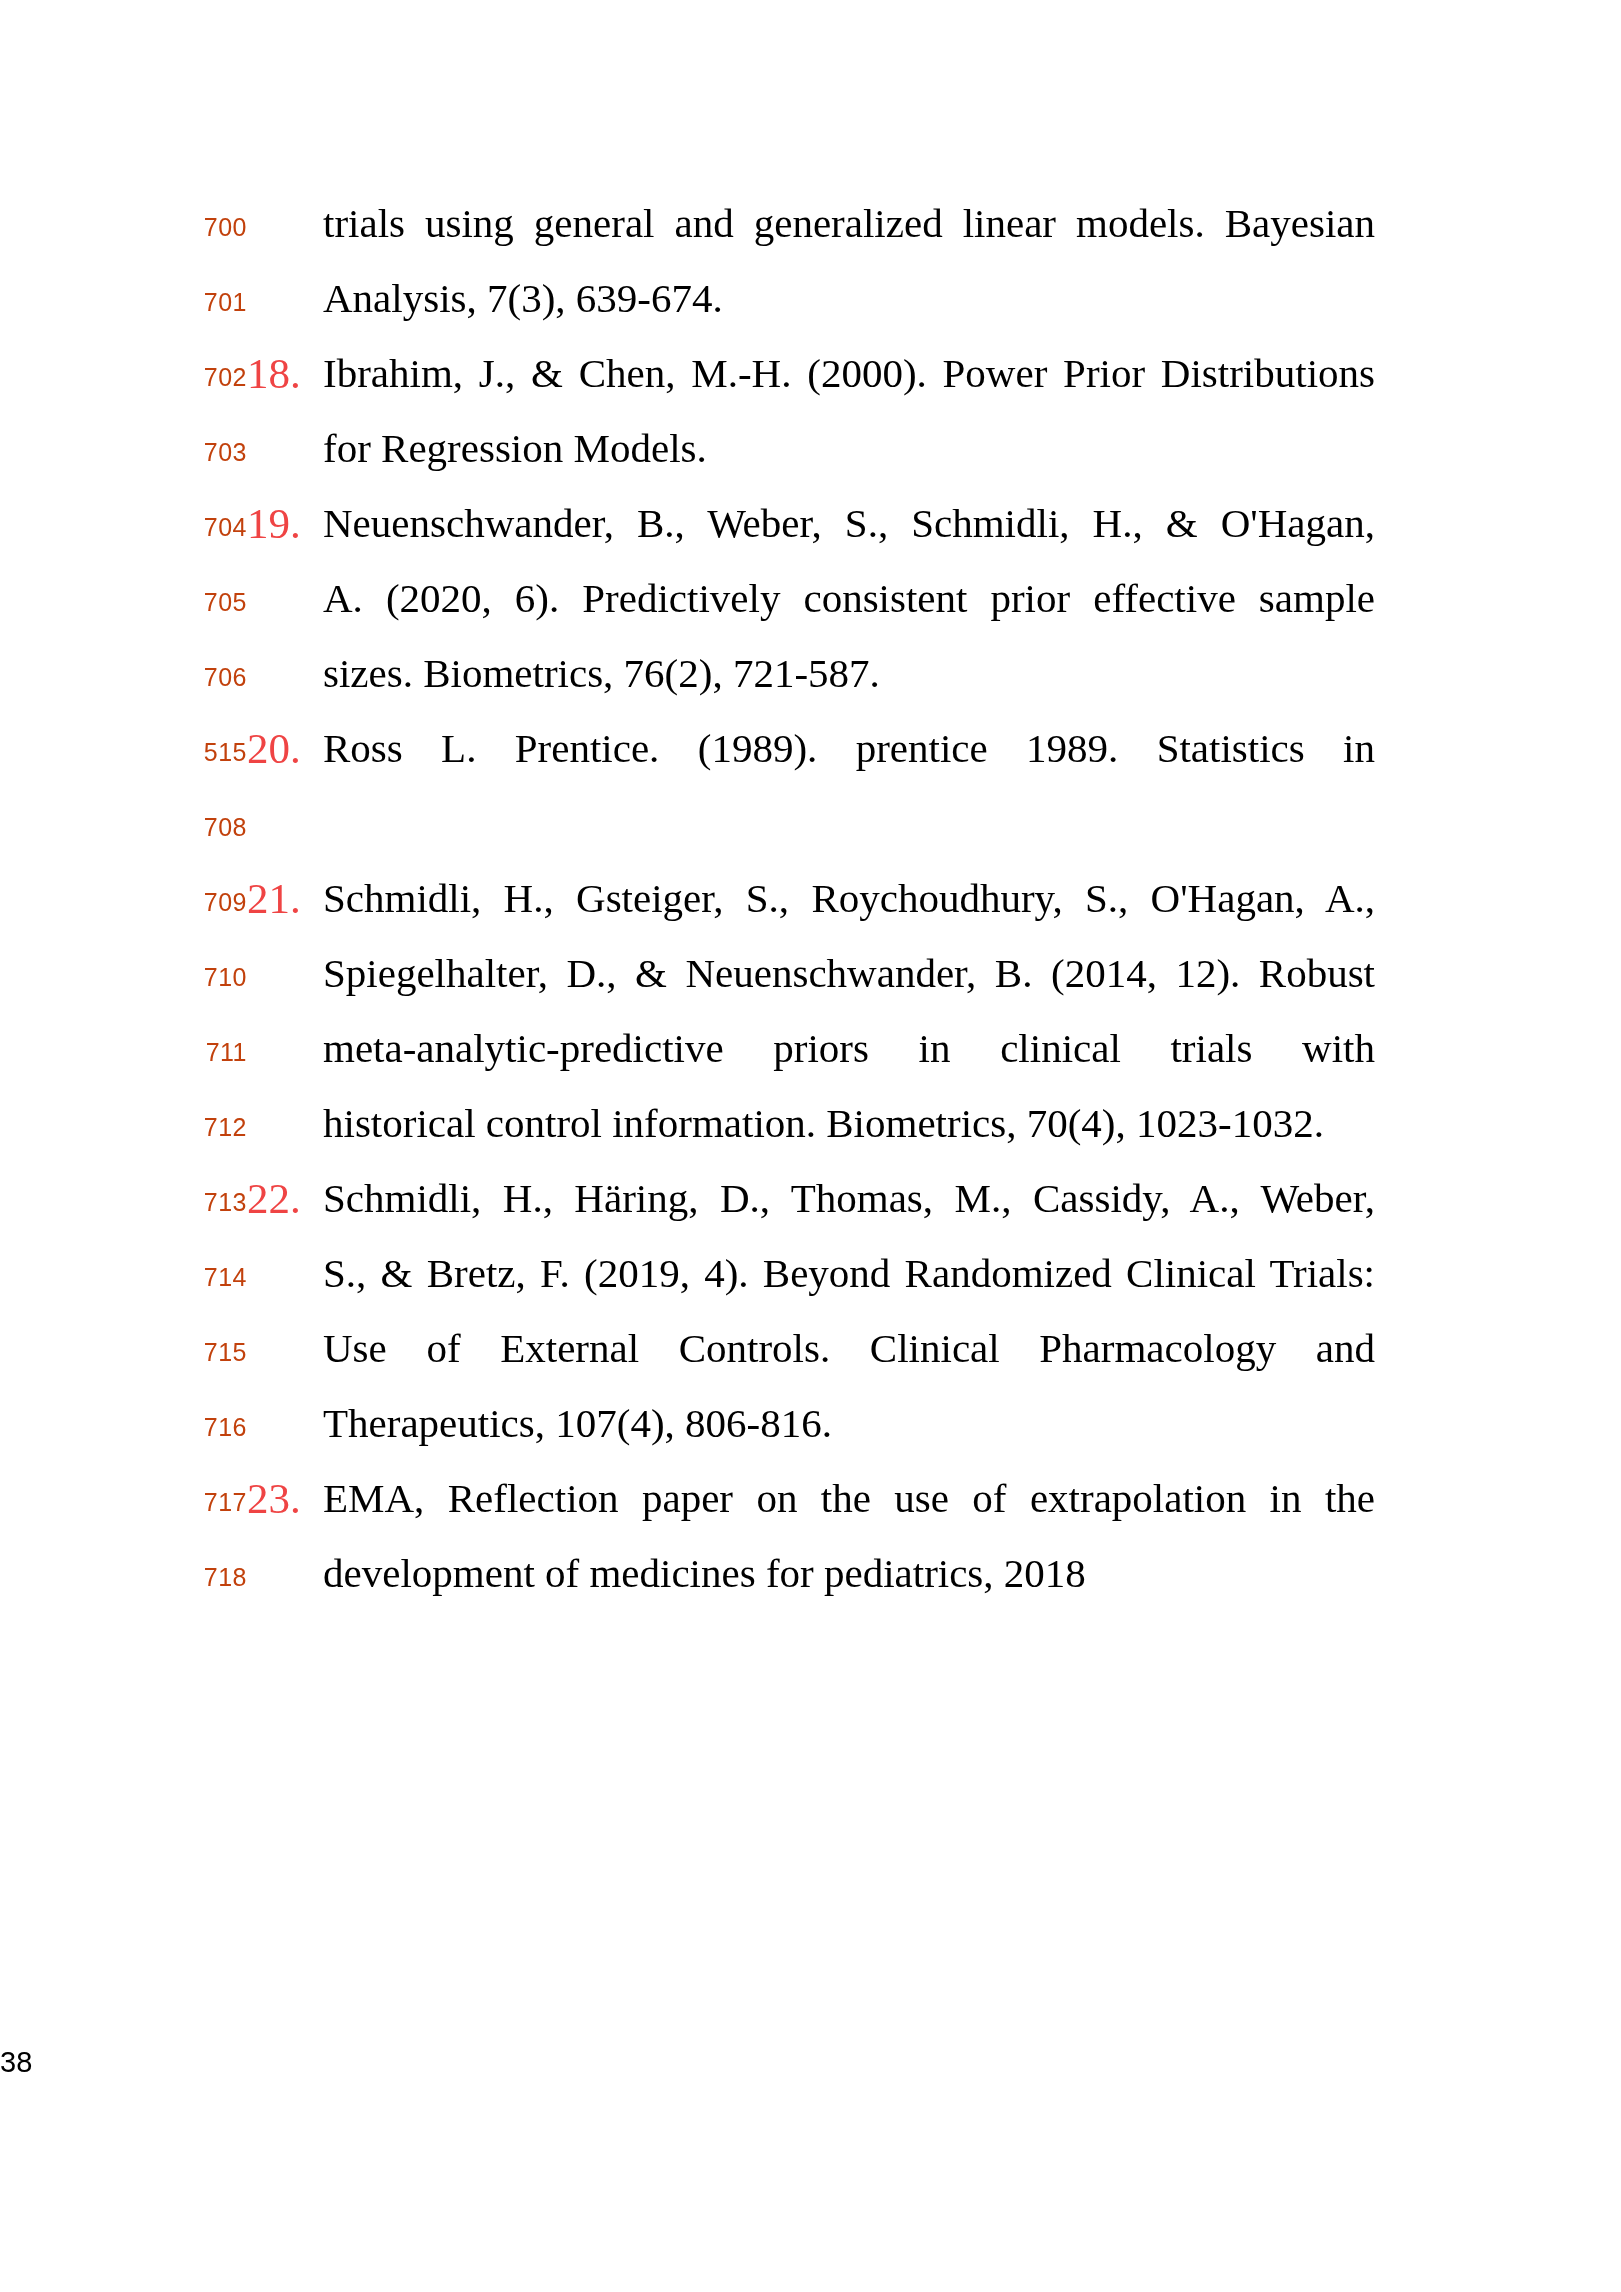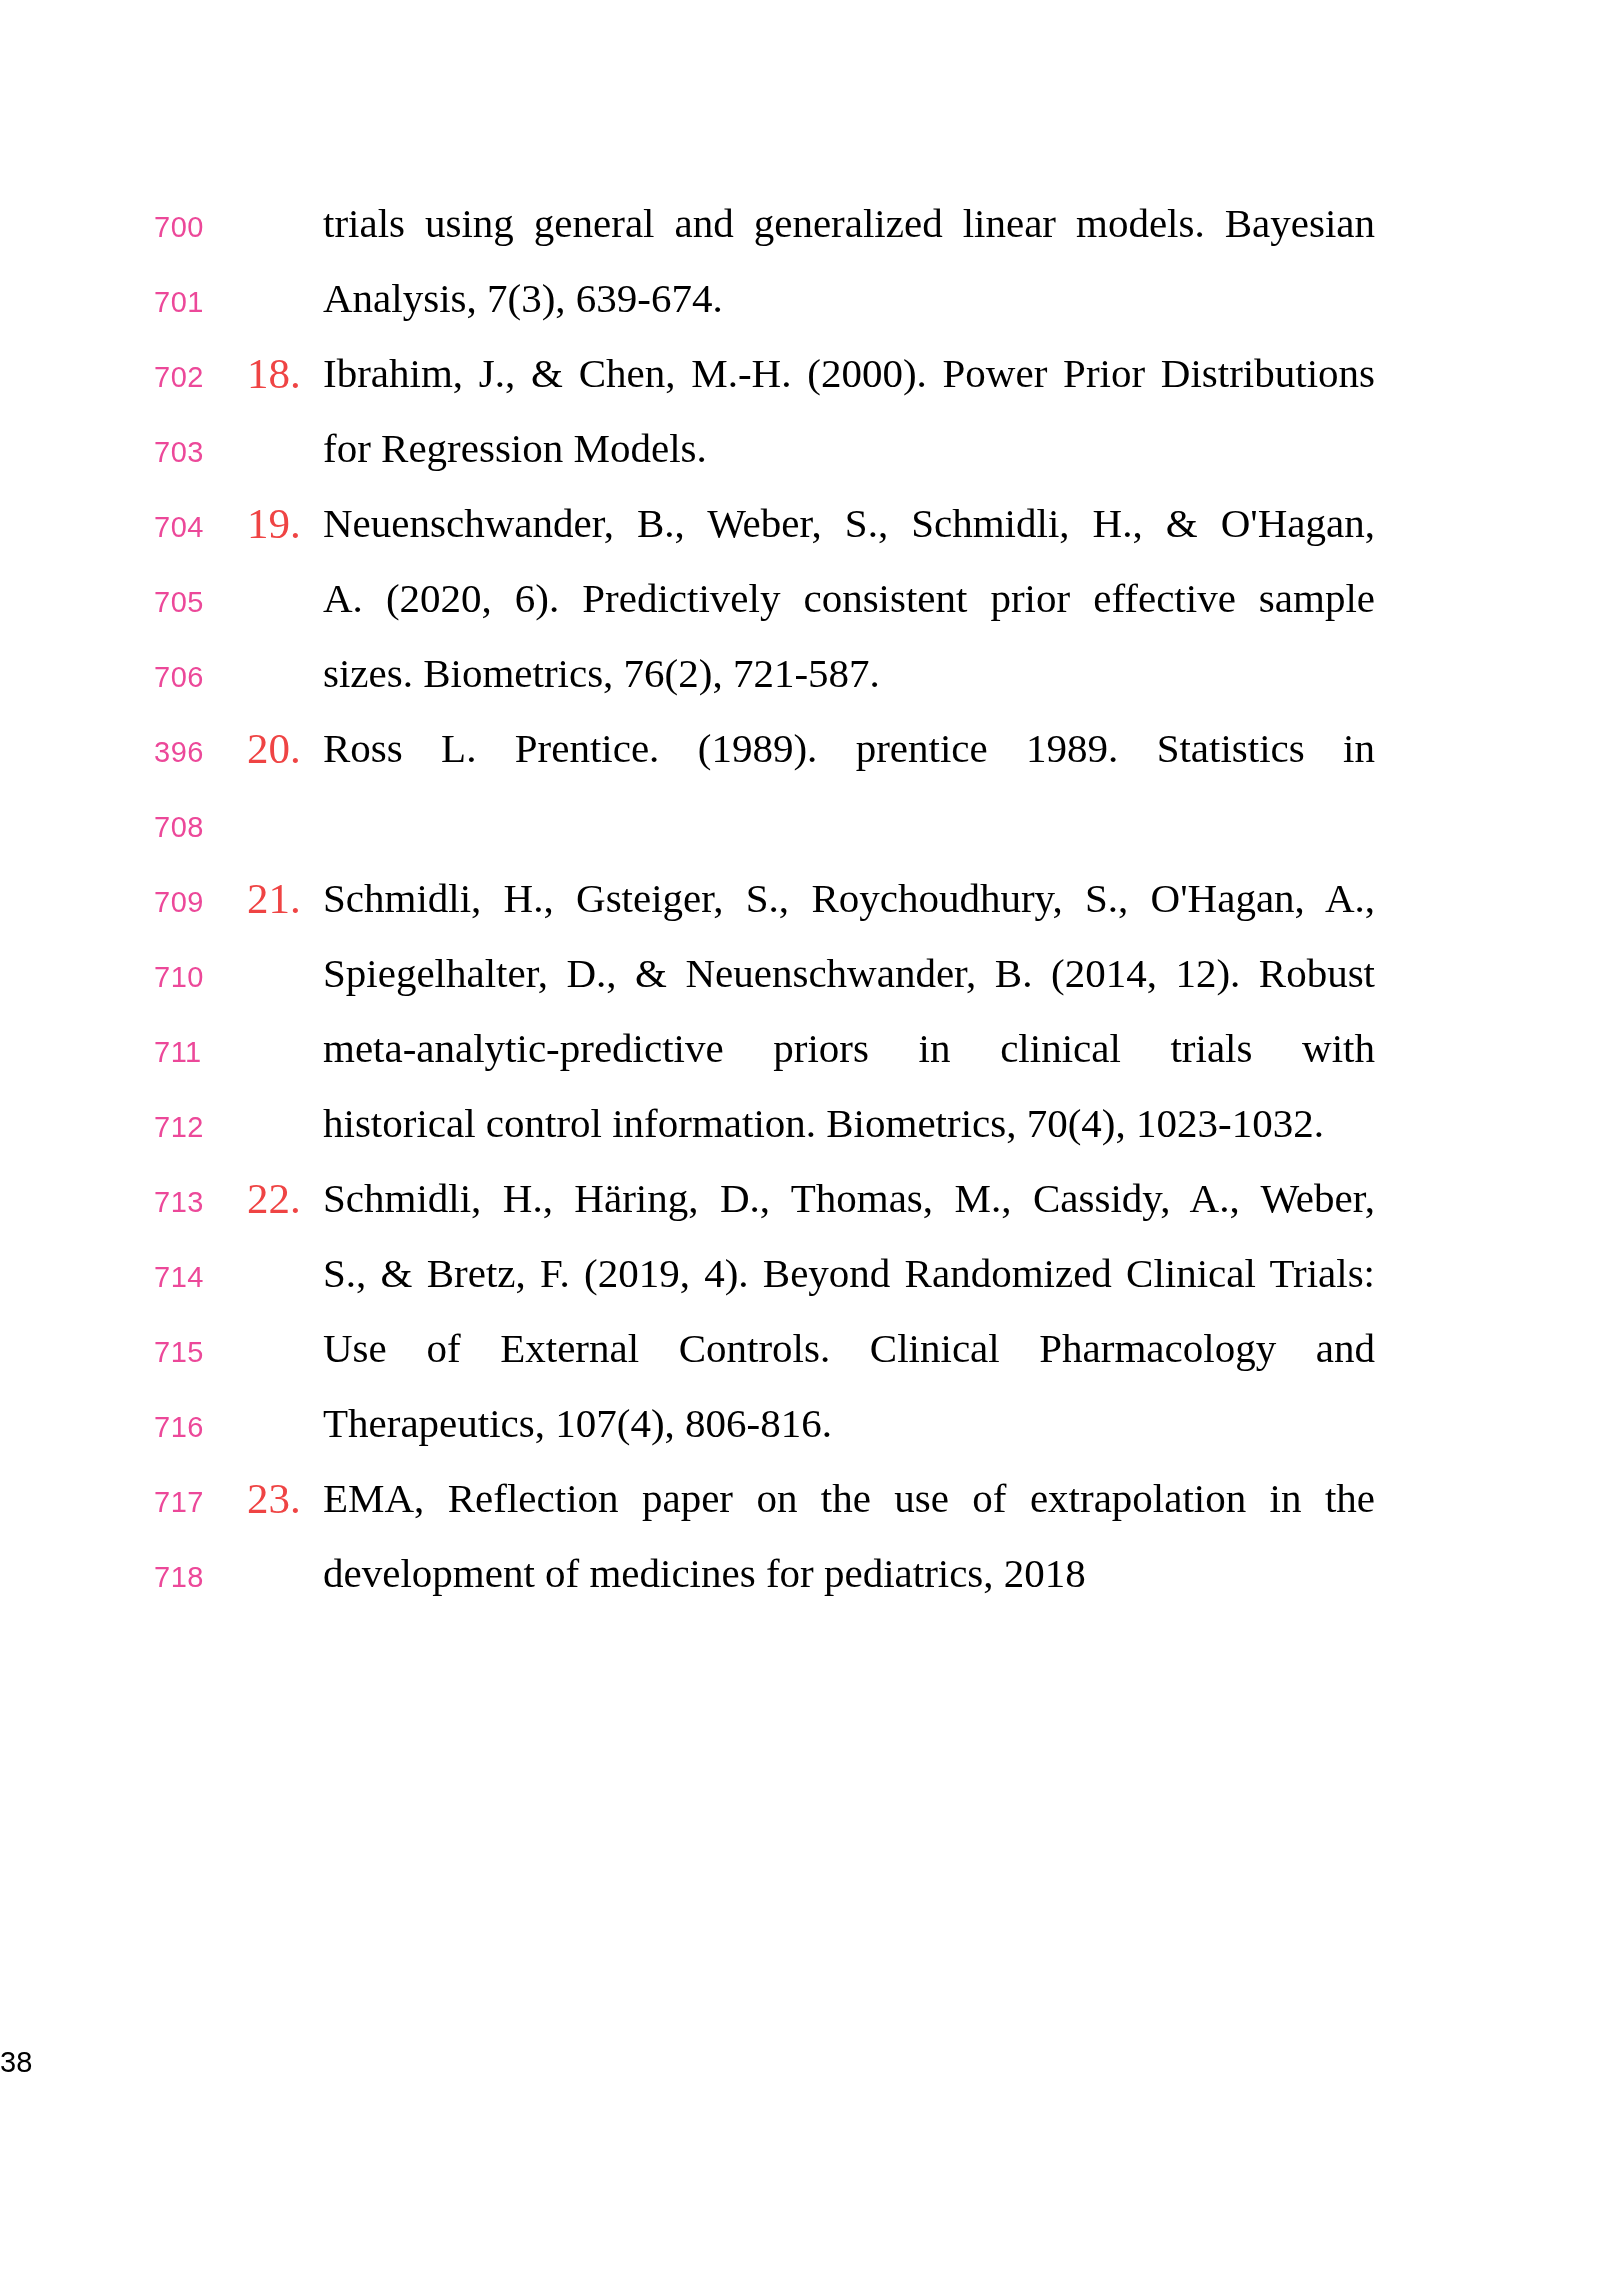"700" .lineno { color: #ec4899 -> #c2410c; font-size: 29px -> 25px; text-align: none -> right }
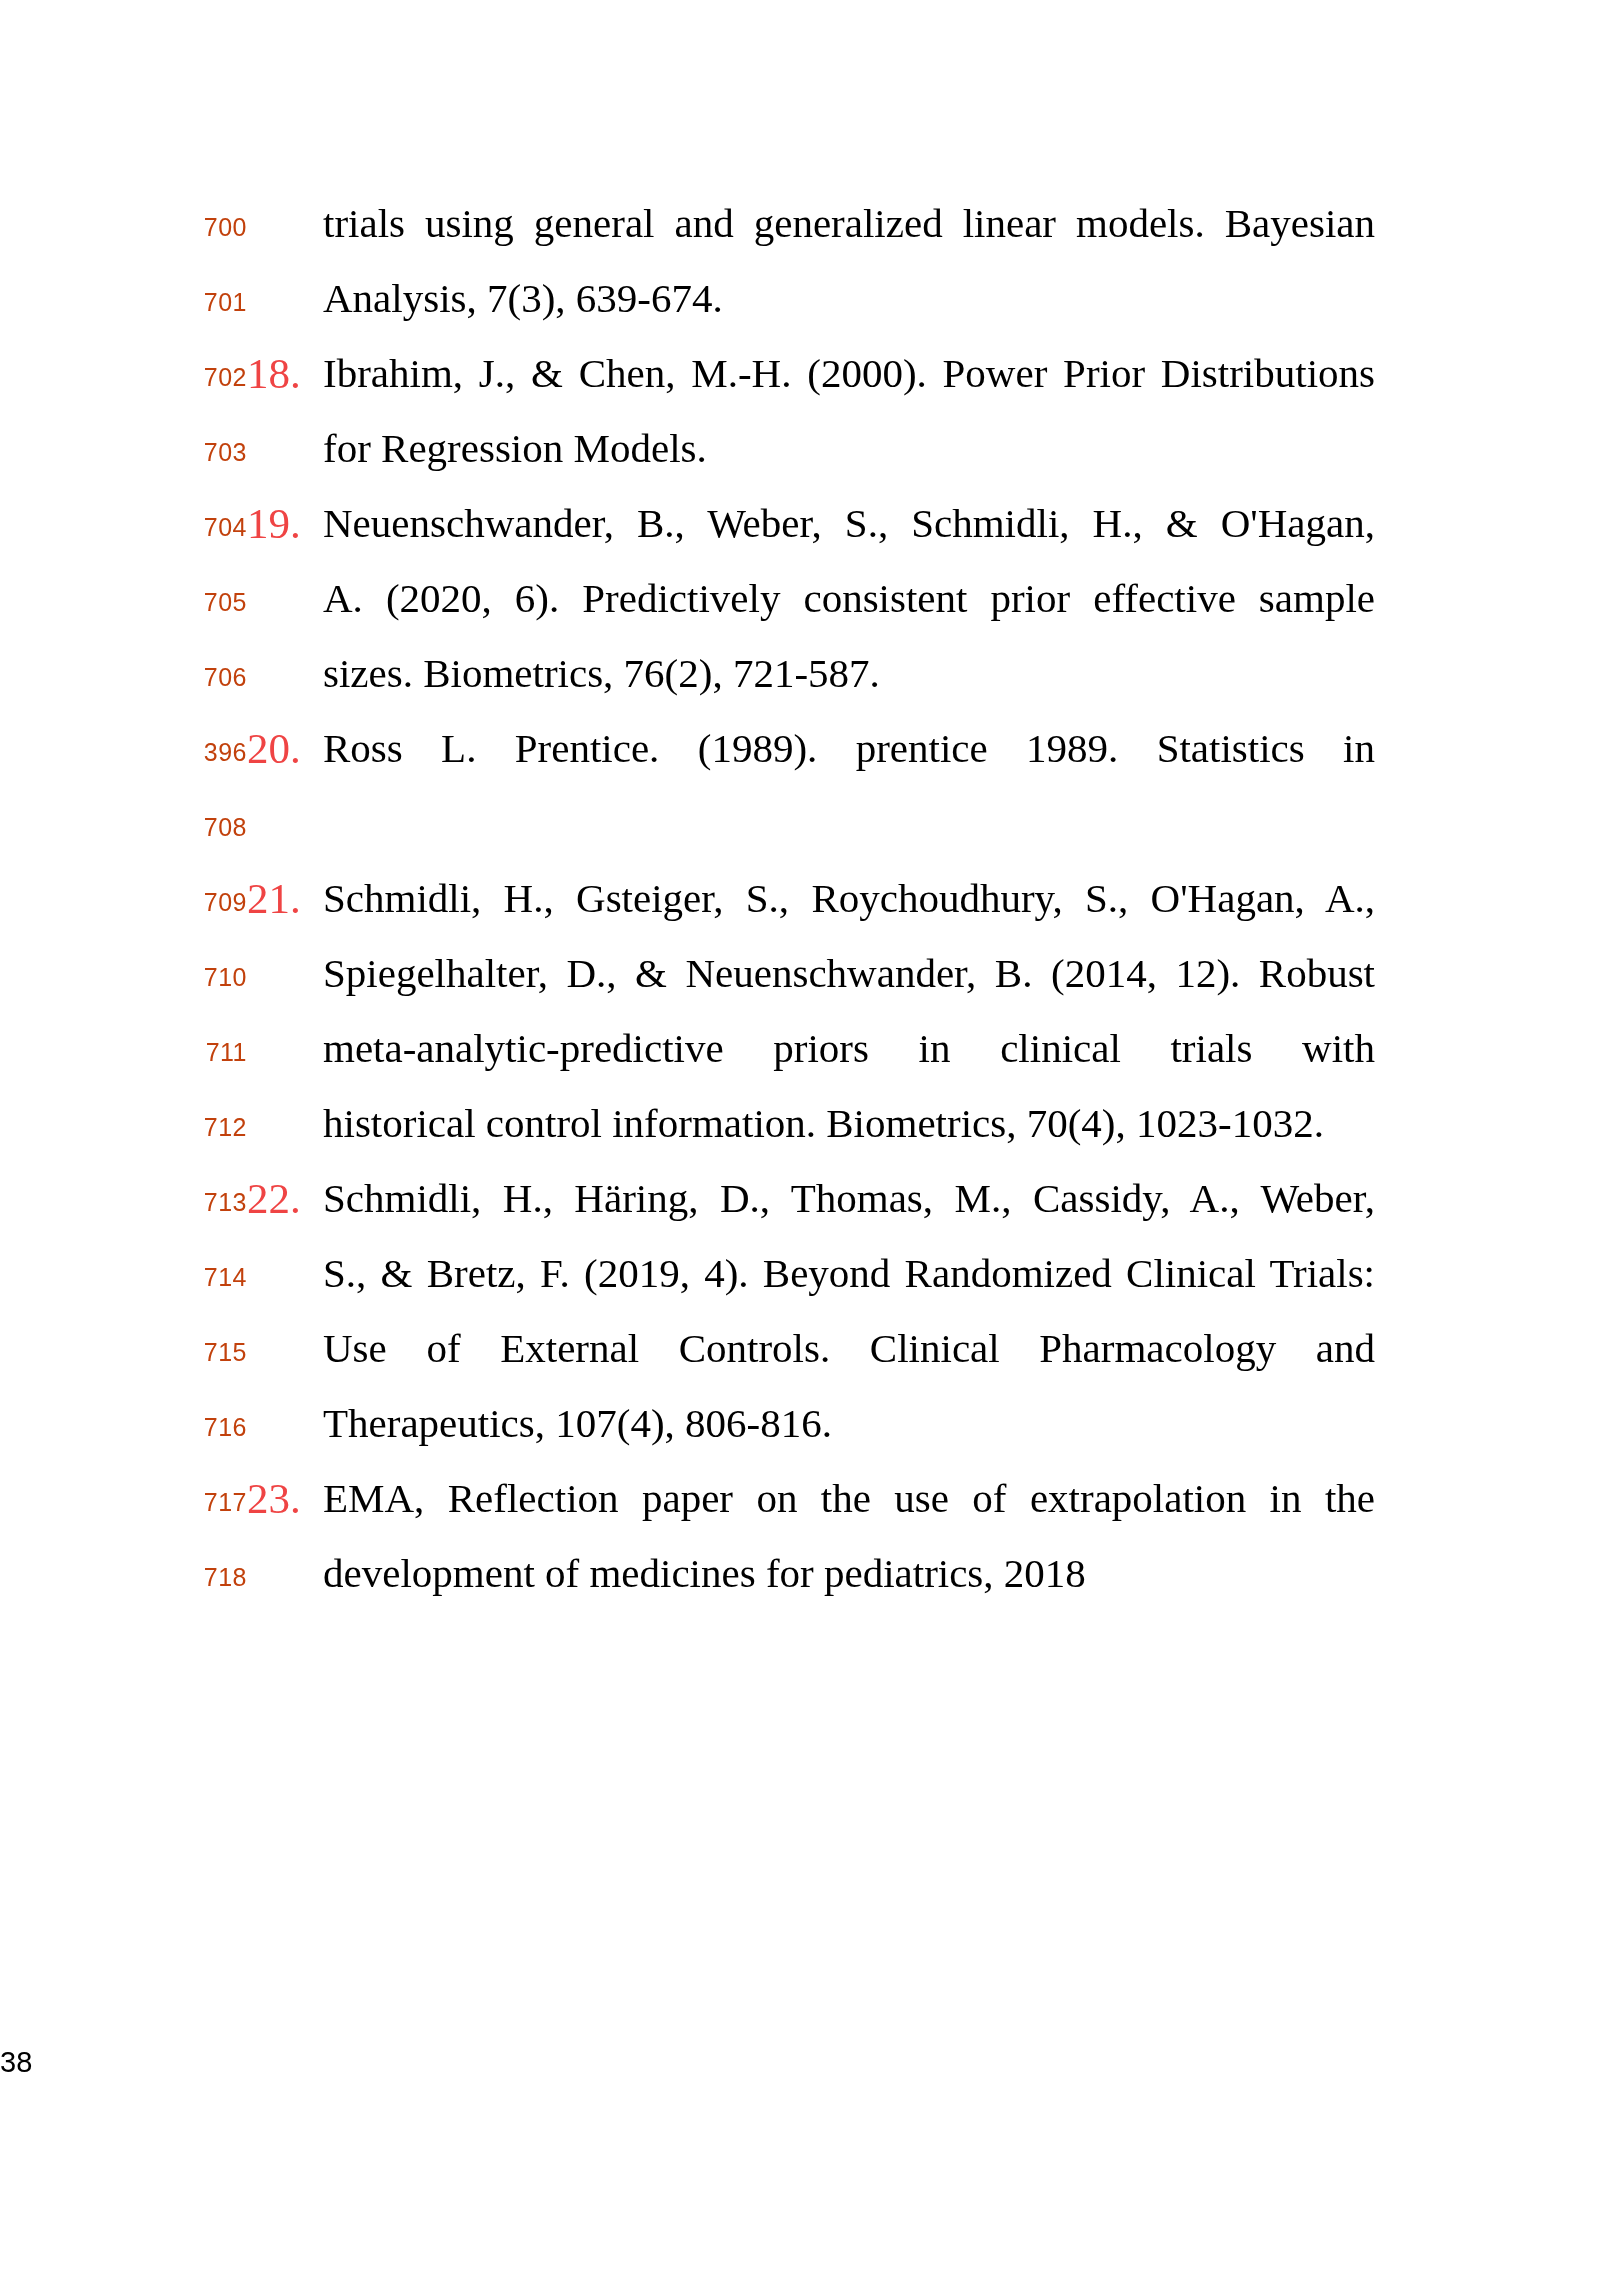"396" span.lineno { text: 396 -> 515 }
